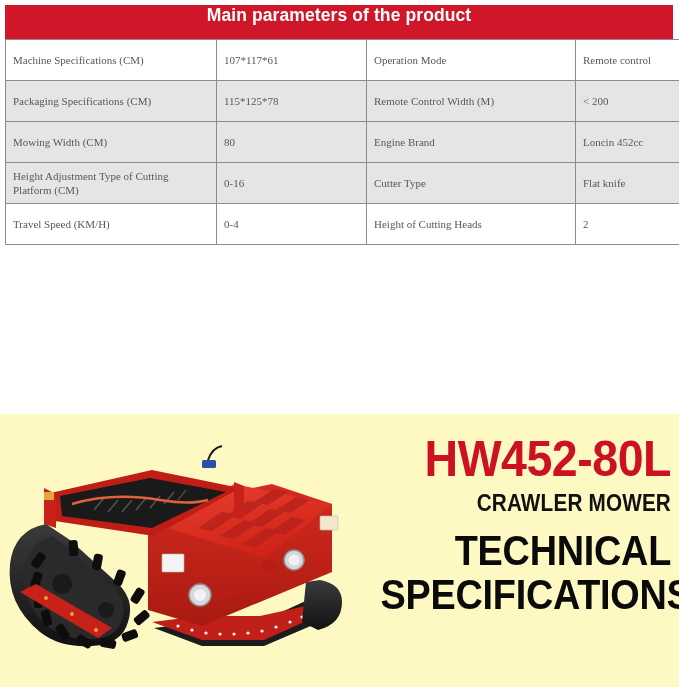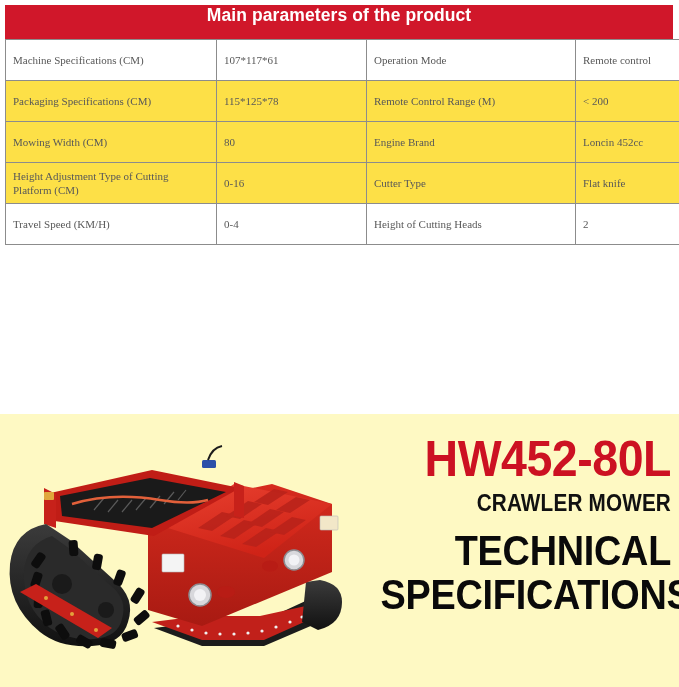"Packaging Specifications (CM)" table.spec tr.row-alt td { background: #fde047 -> #e5e5e5 }
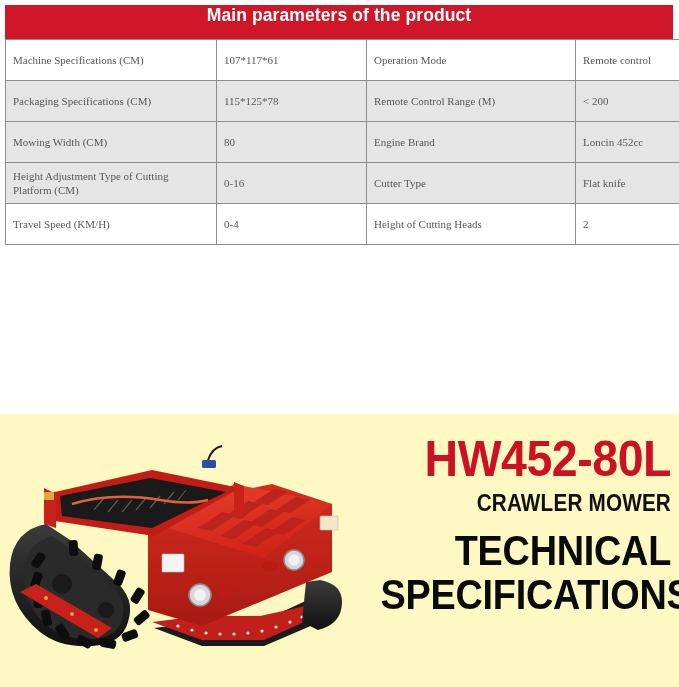"Remote Control Range (M)" td.c3 { text: Range -> Width }
